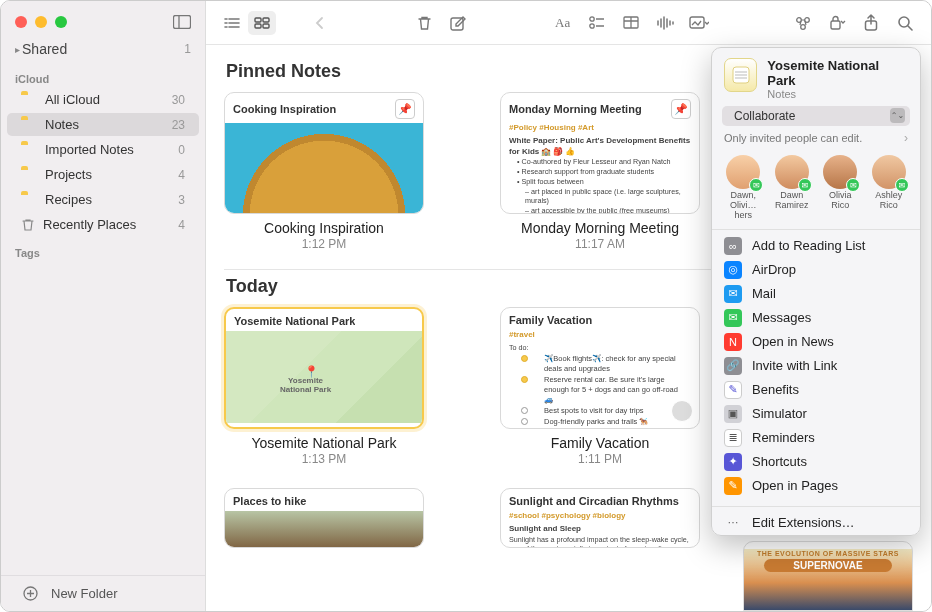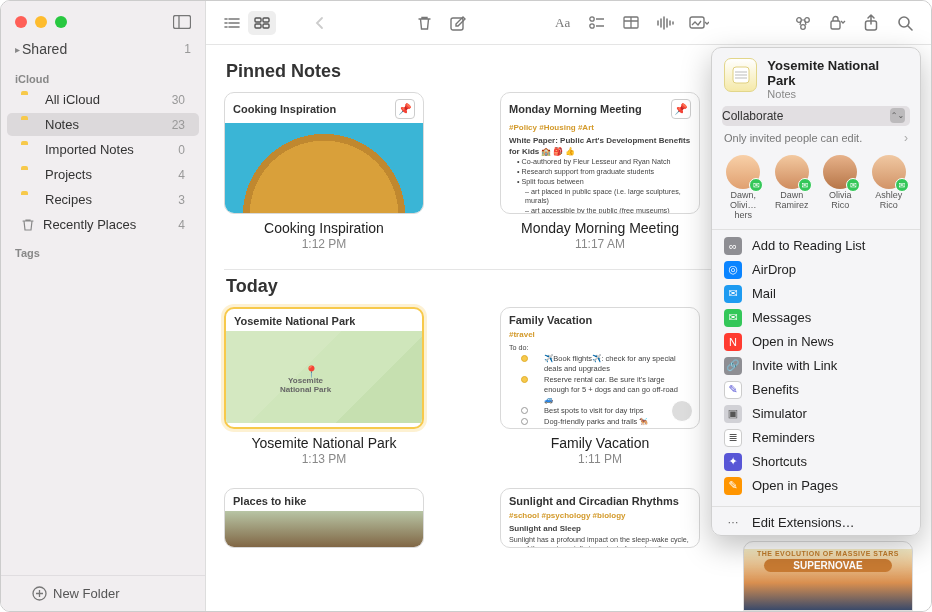"Collaborate" .pop-select { padding: 3px 24px 3px 0 -> 3px 24px 3px 12px }
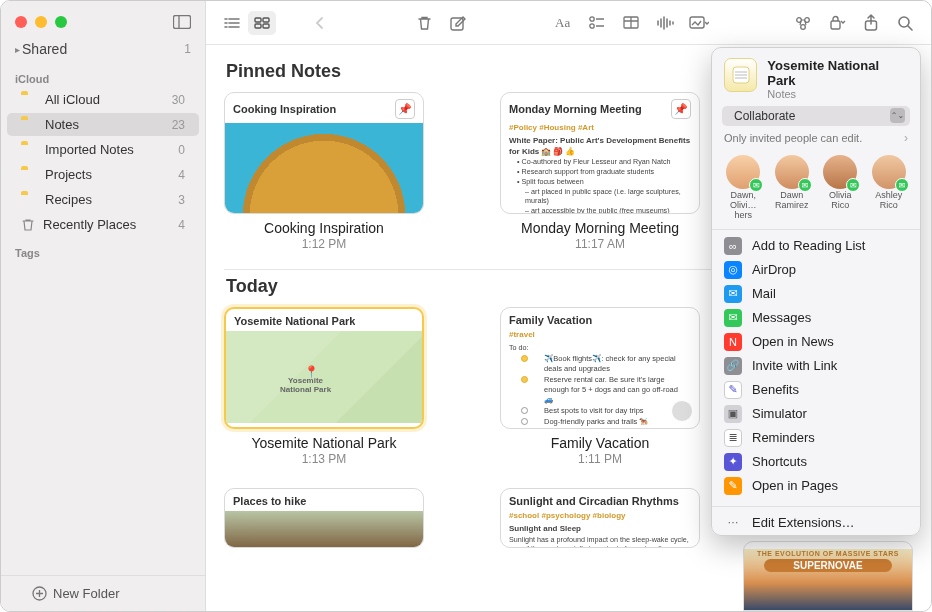"New Folder" .new-folder { gap: 6px -> 13px; padding: 10px 31px -> 10px 22px }
